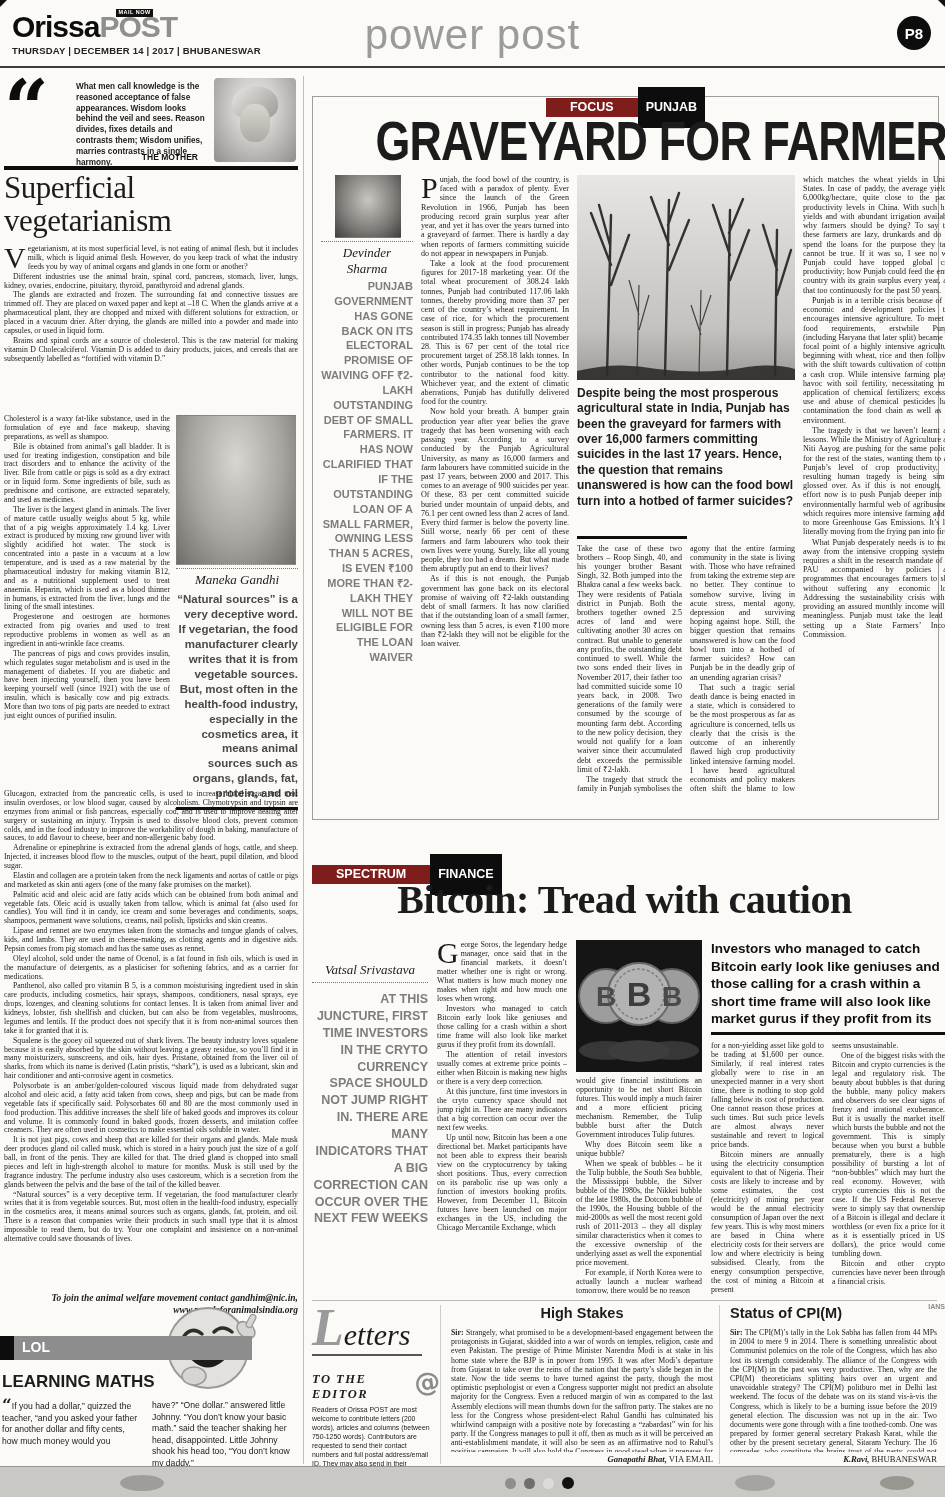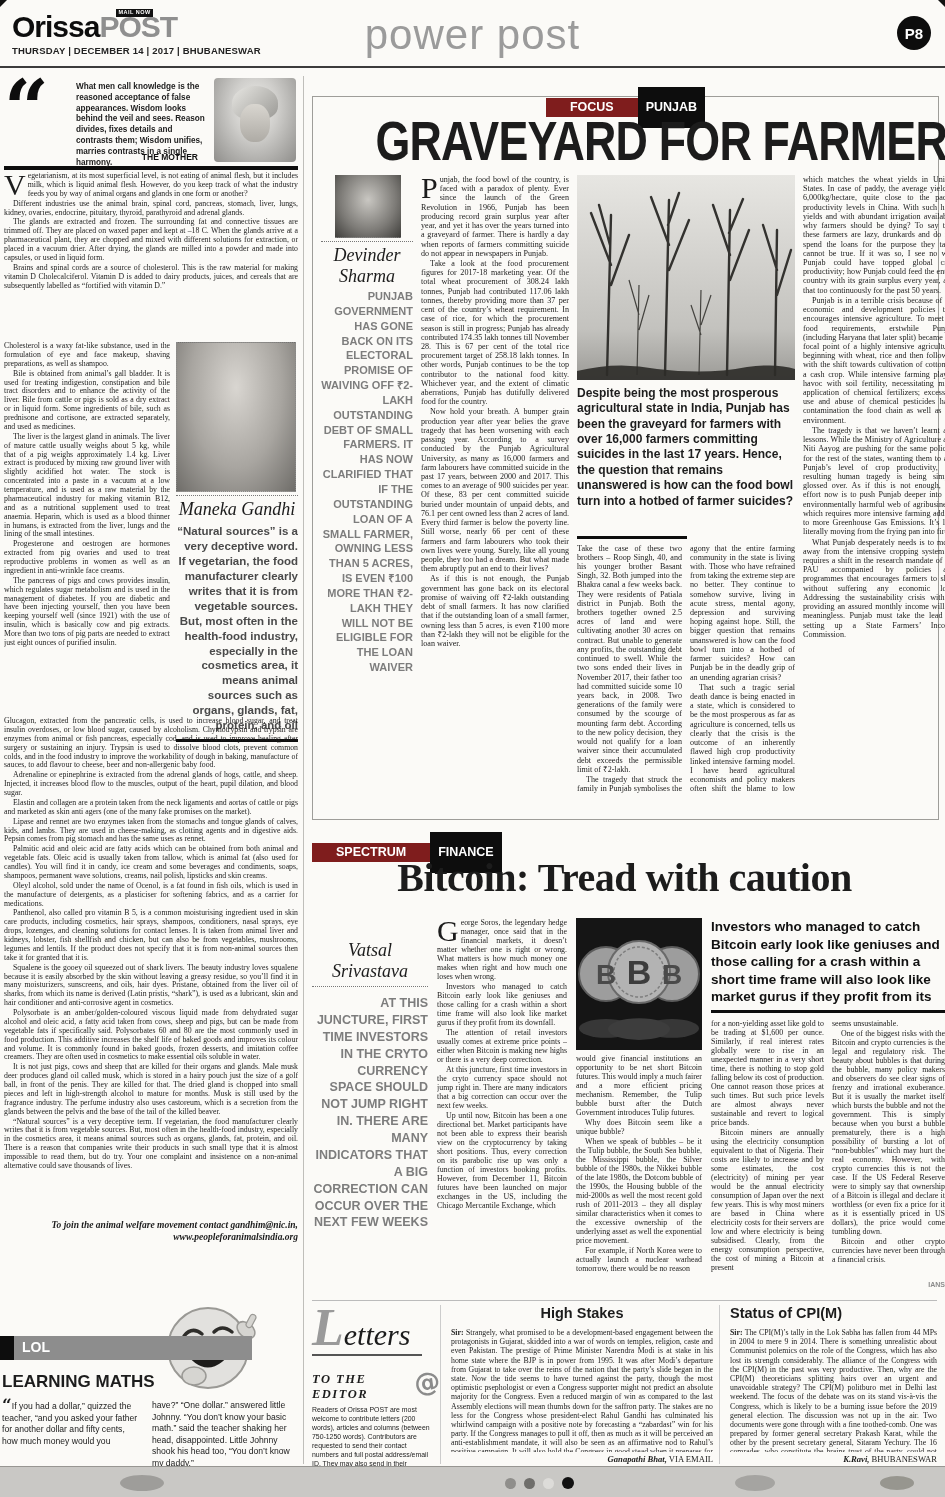"Superficial vegetarianism" h1 { html: none -> <h1>Superficial vegetarianism</h1> }
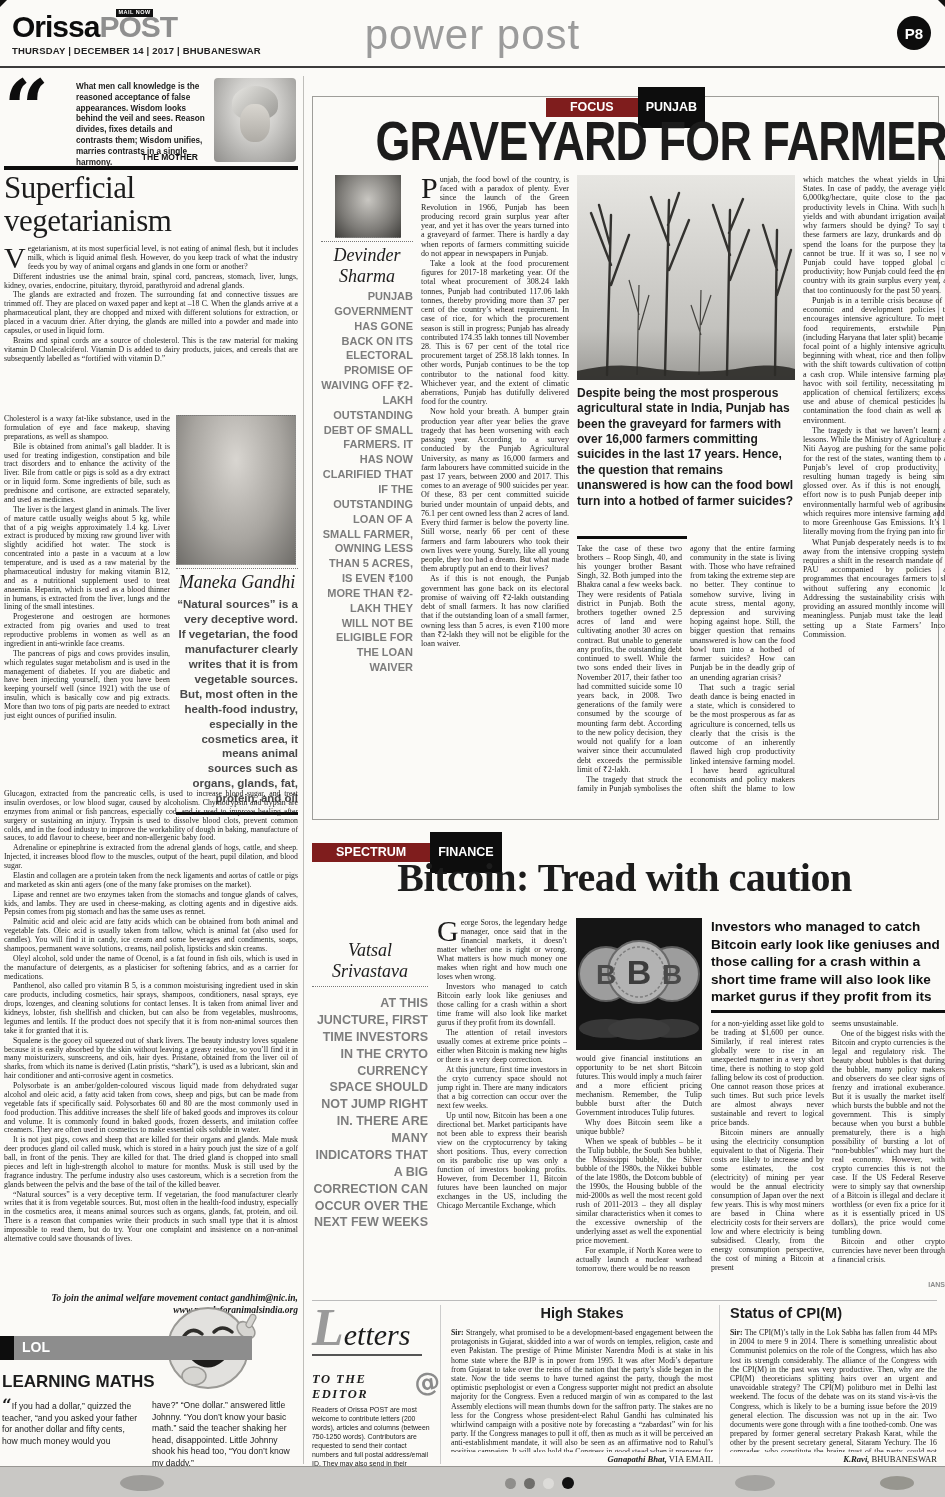"Devinder Sharma" .byline-name { font-size: 18px -> 13px }
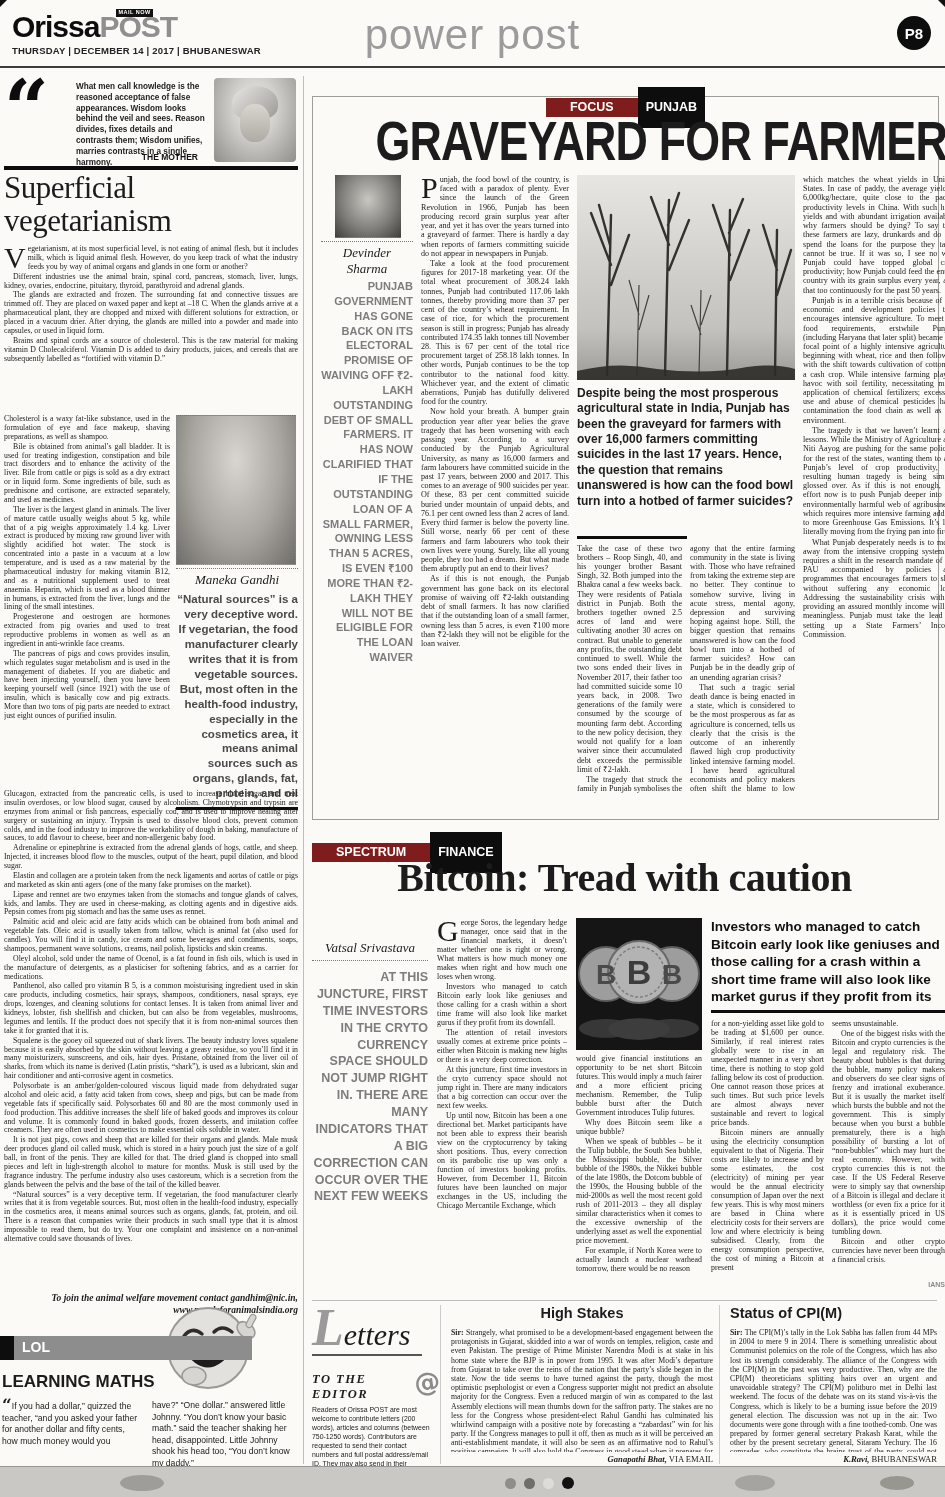"SPECTRUM FINANCE" .bitcoin { top: 832px -> 854px }
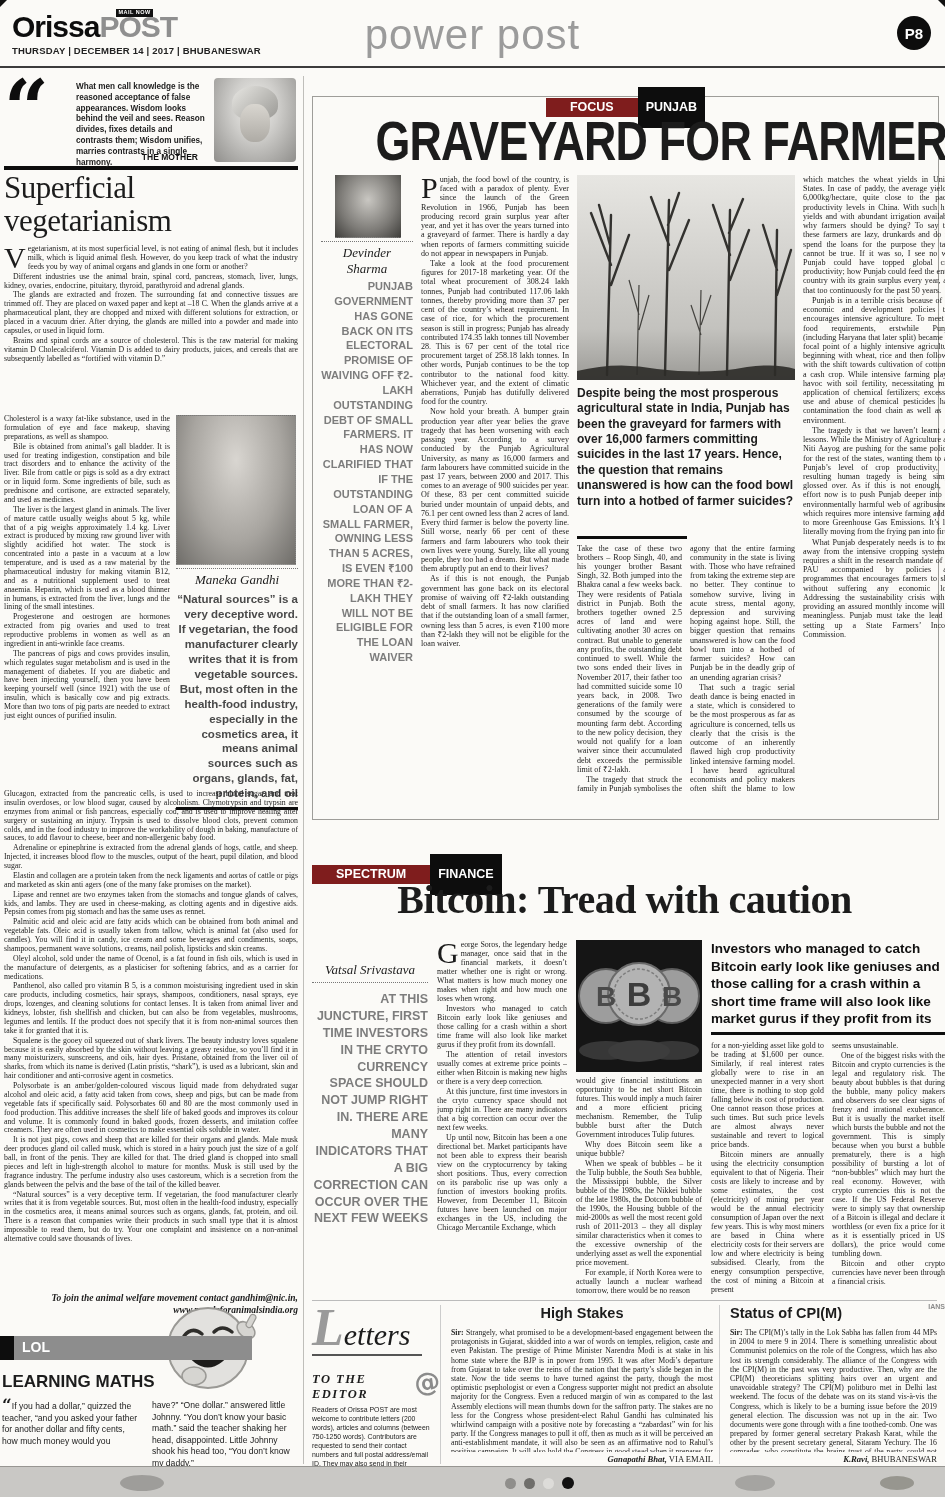"Lipase and rennet are two" p { order: before "Palmitic acid and oleic acid" -> after "Palmitic acid and oleic acid" }
